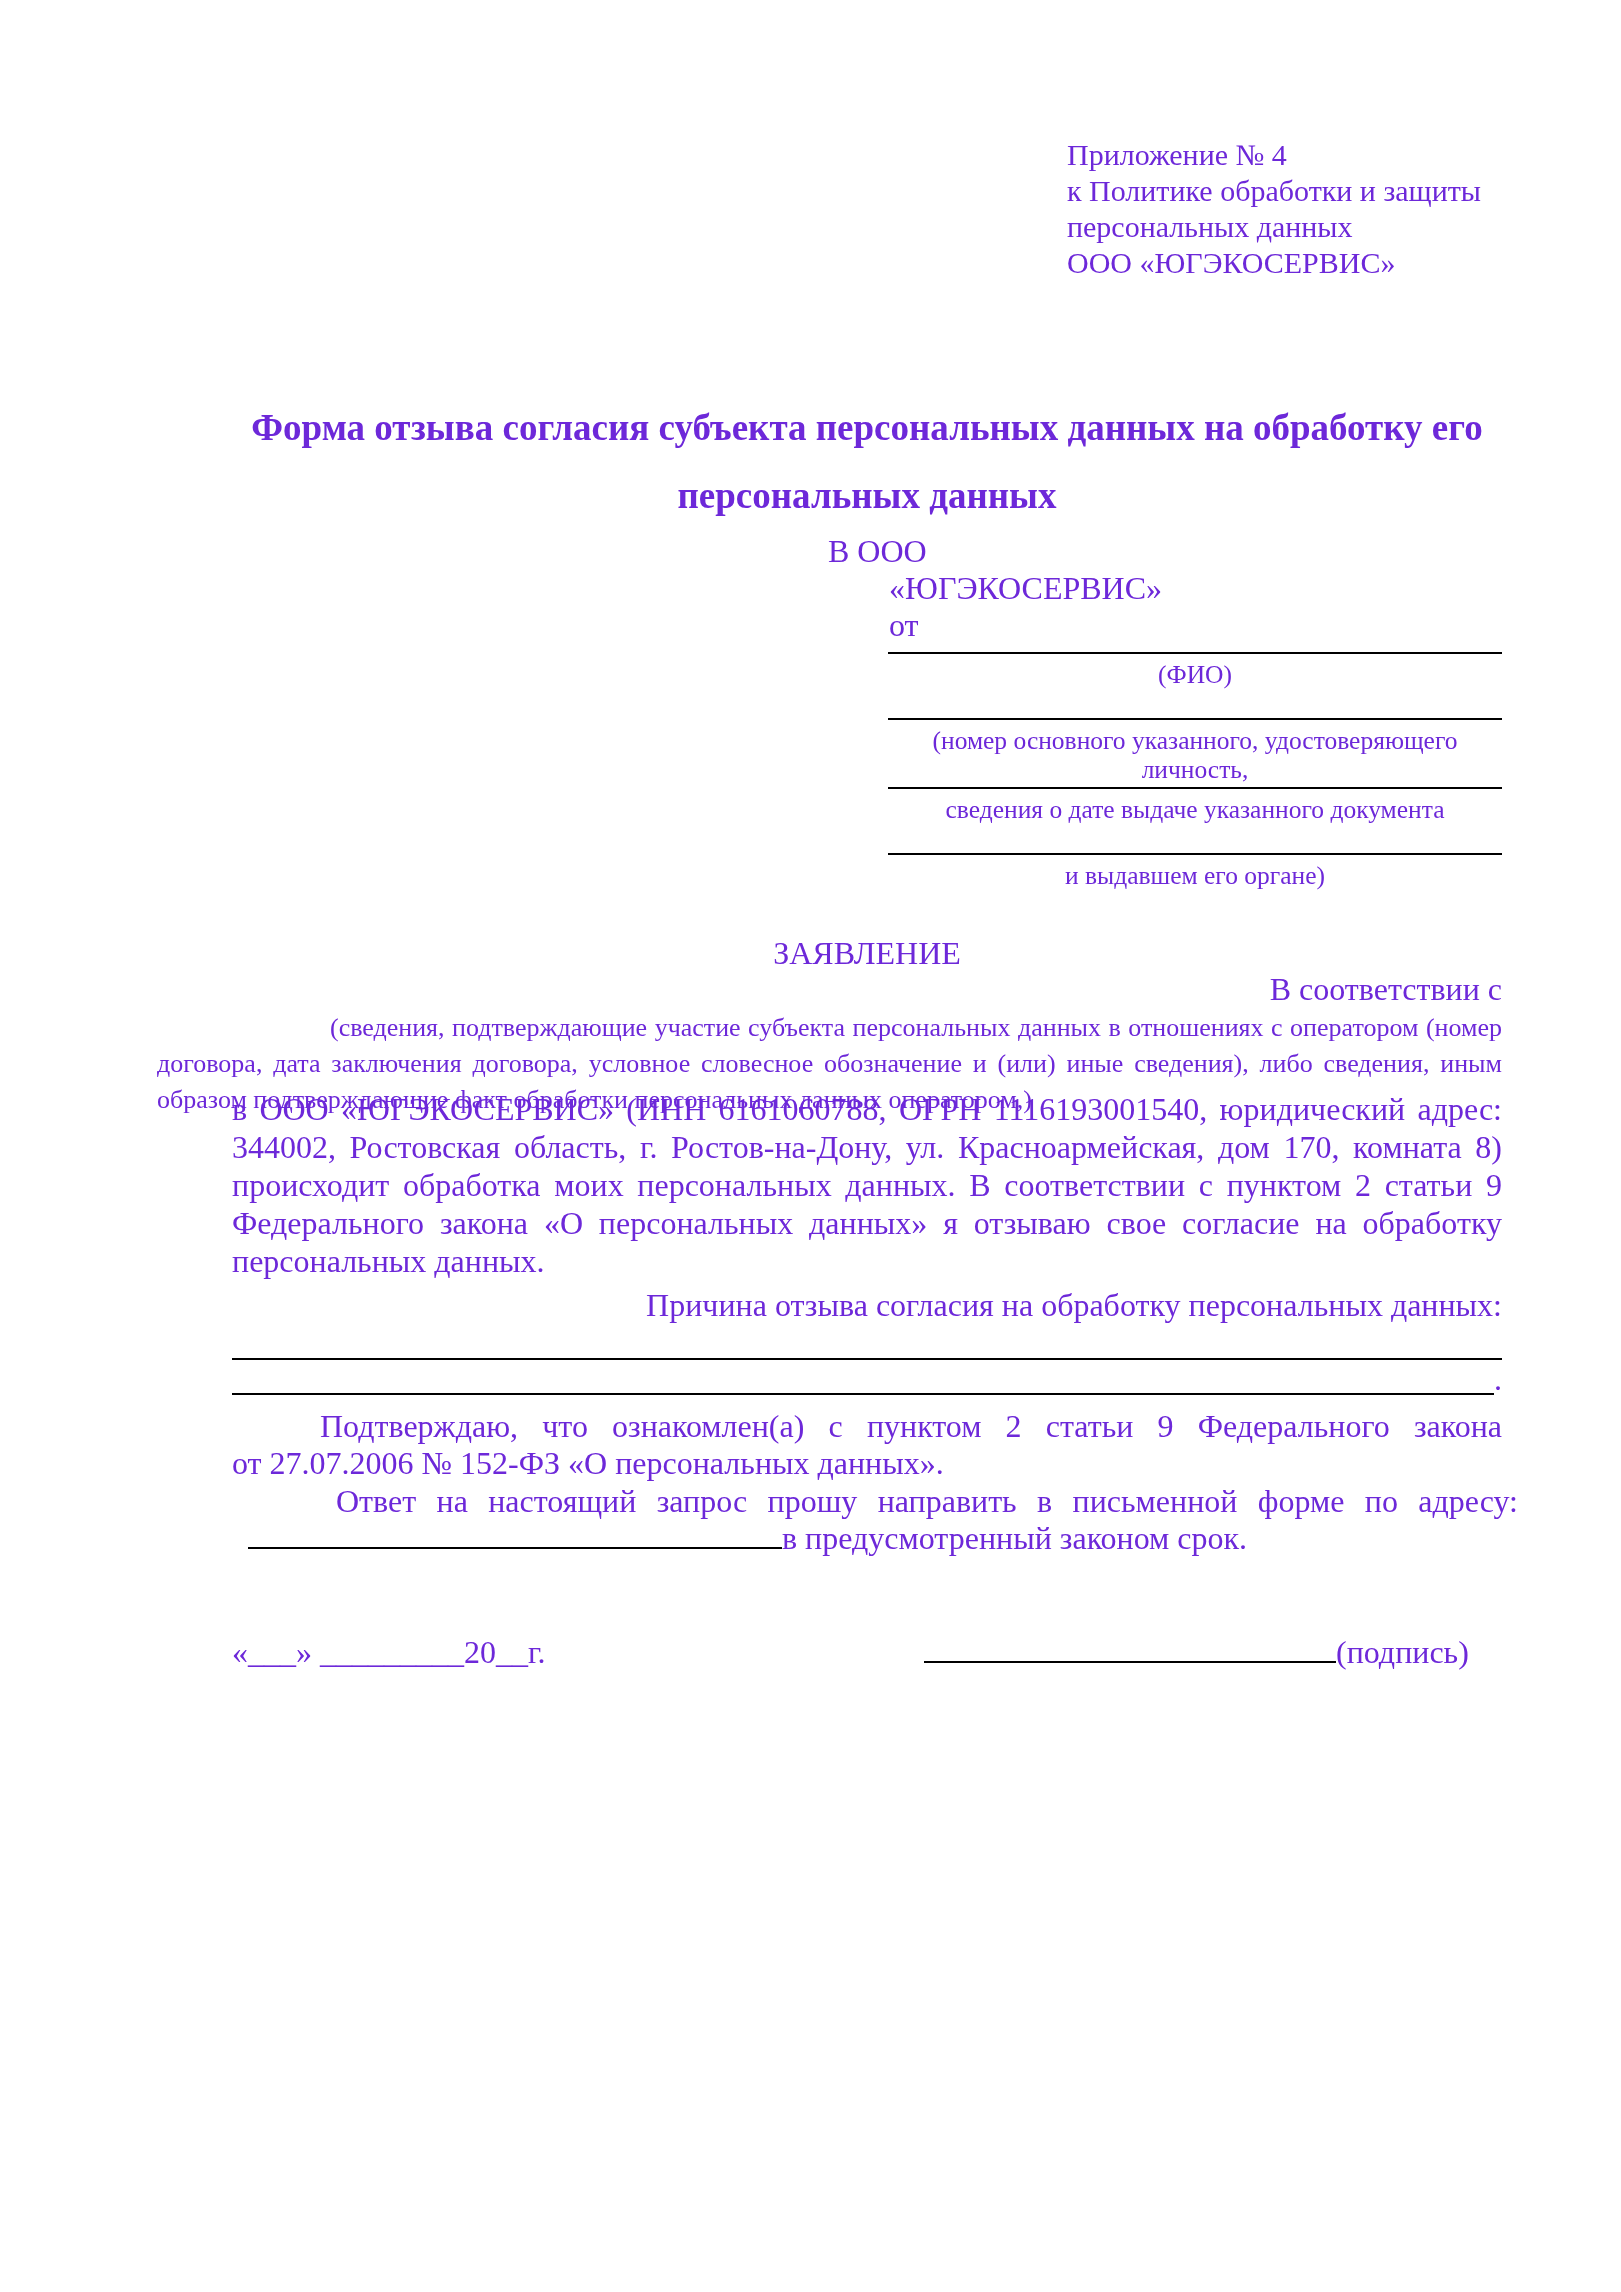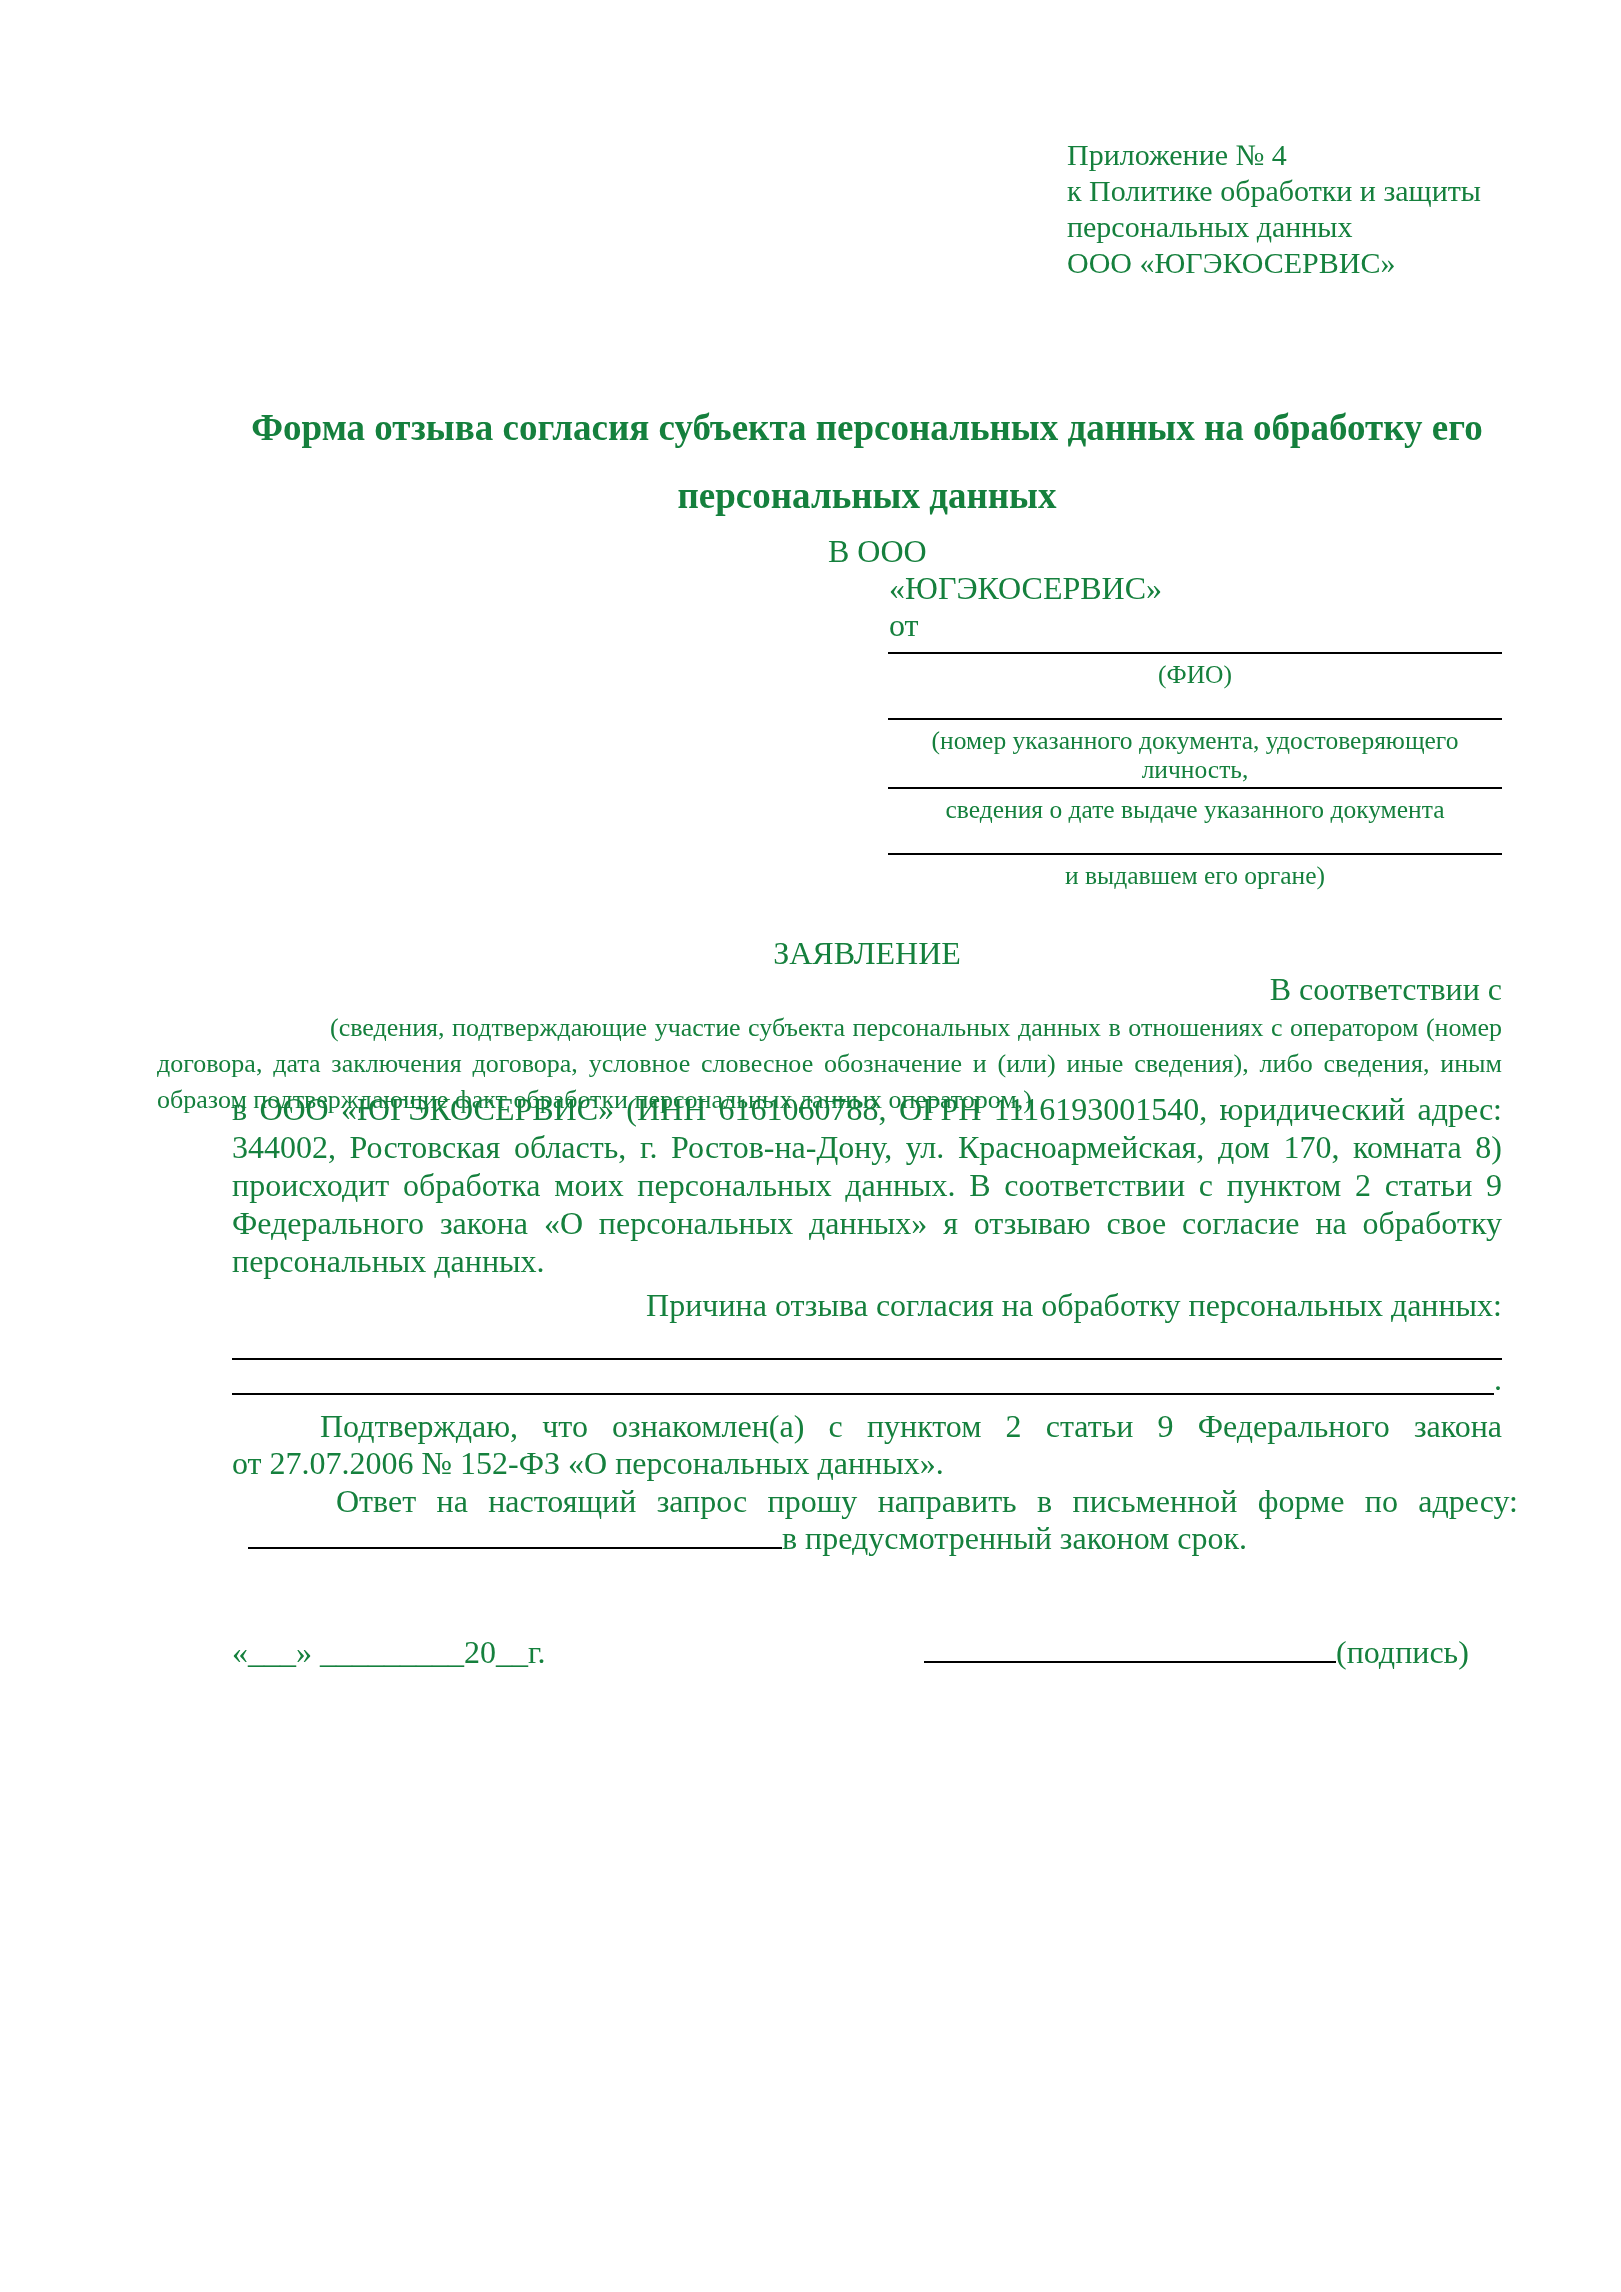"Приложение № 4" .page { color: #15803d -> #6d28d9 }
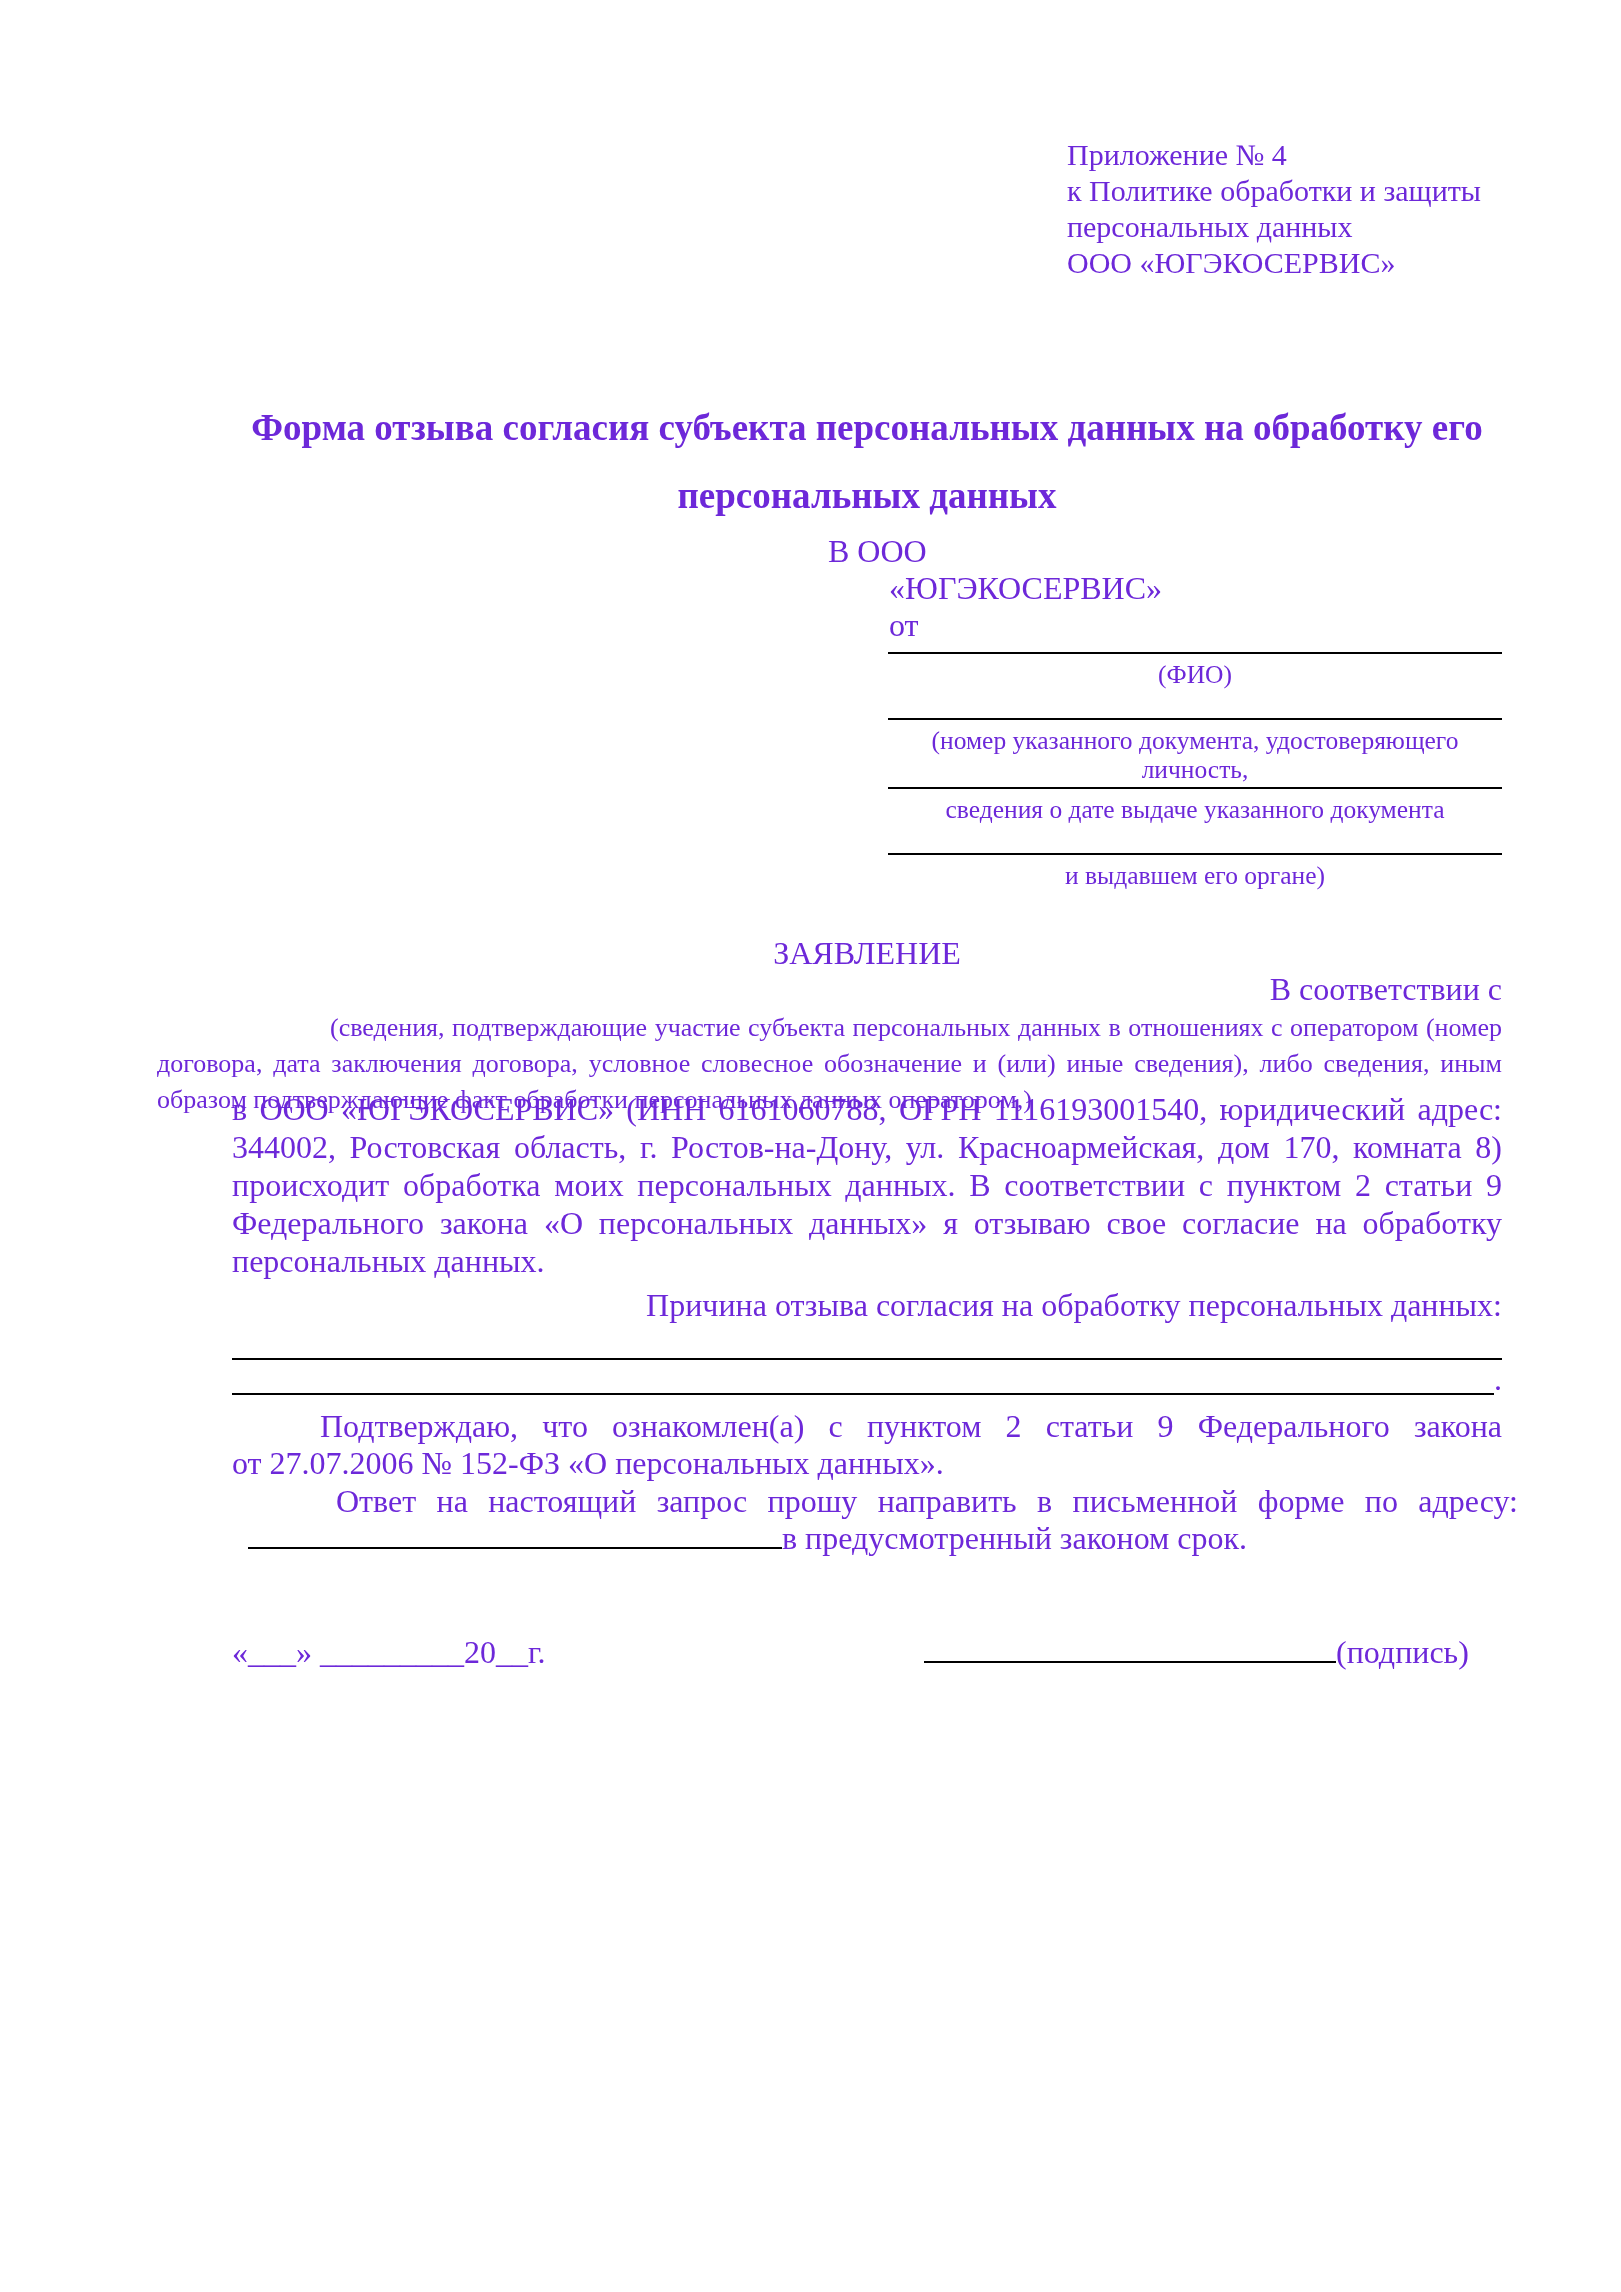"(номер указанного документа," div.abs { text: указанного документа -> основного указанного }
